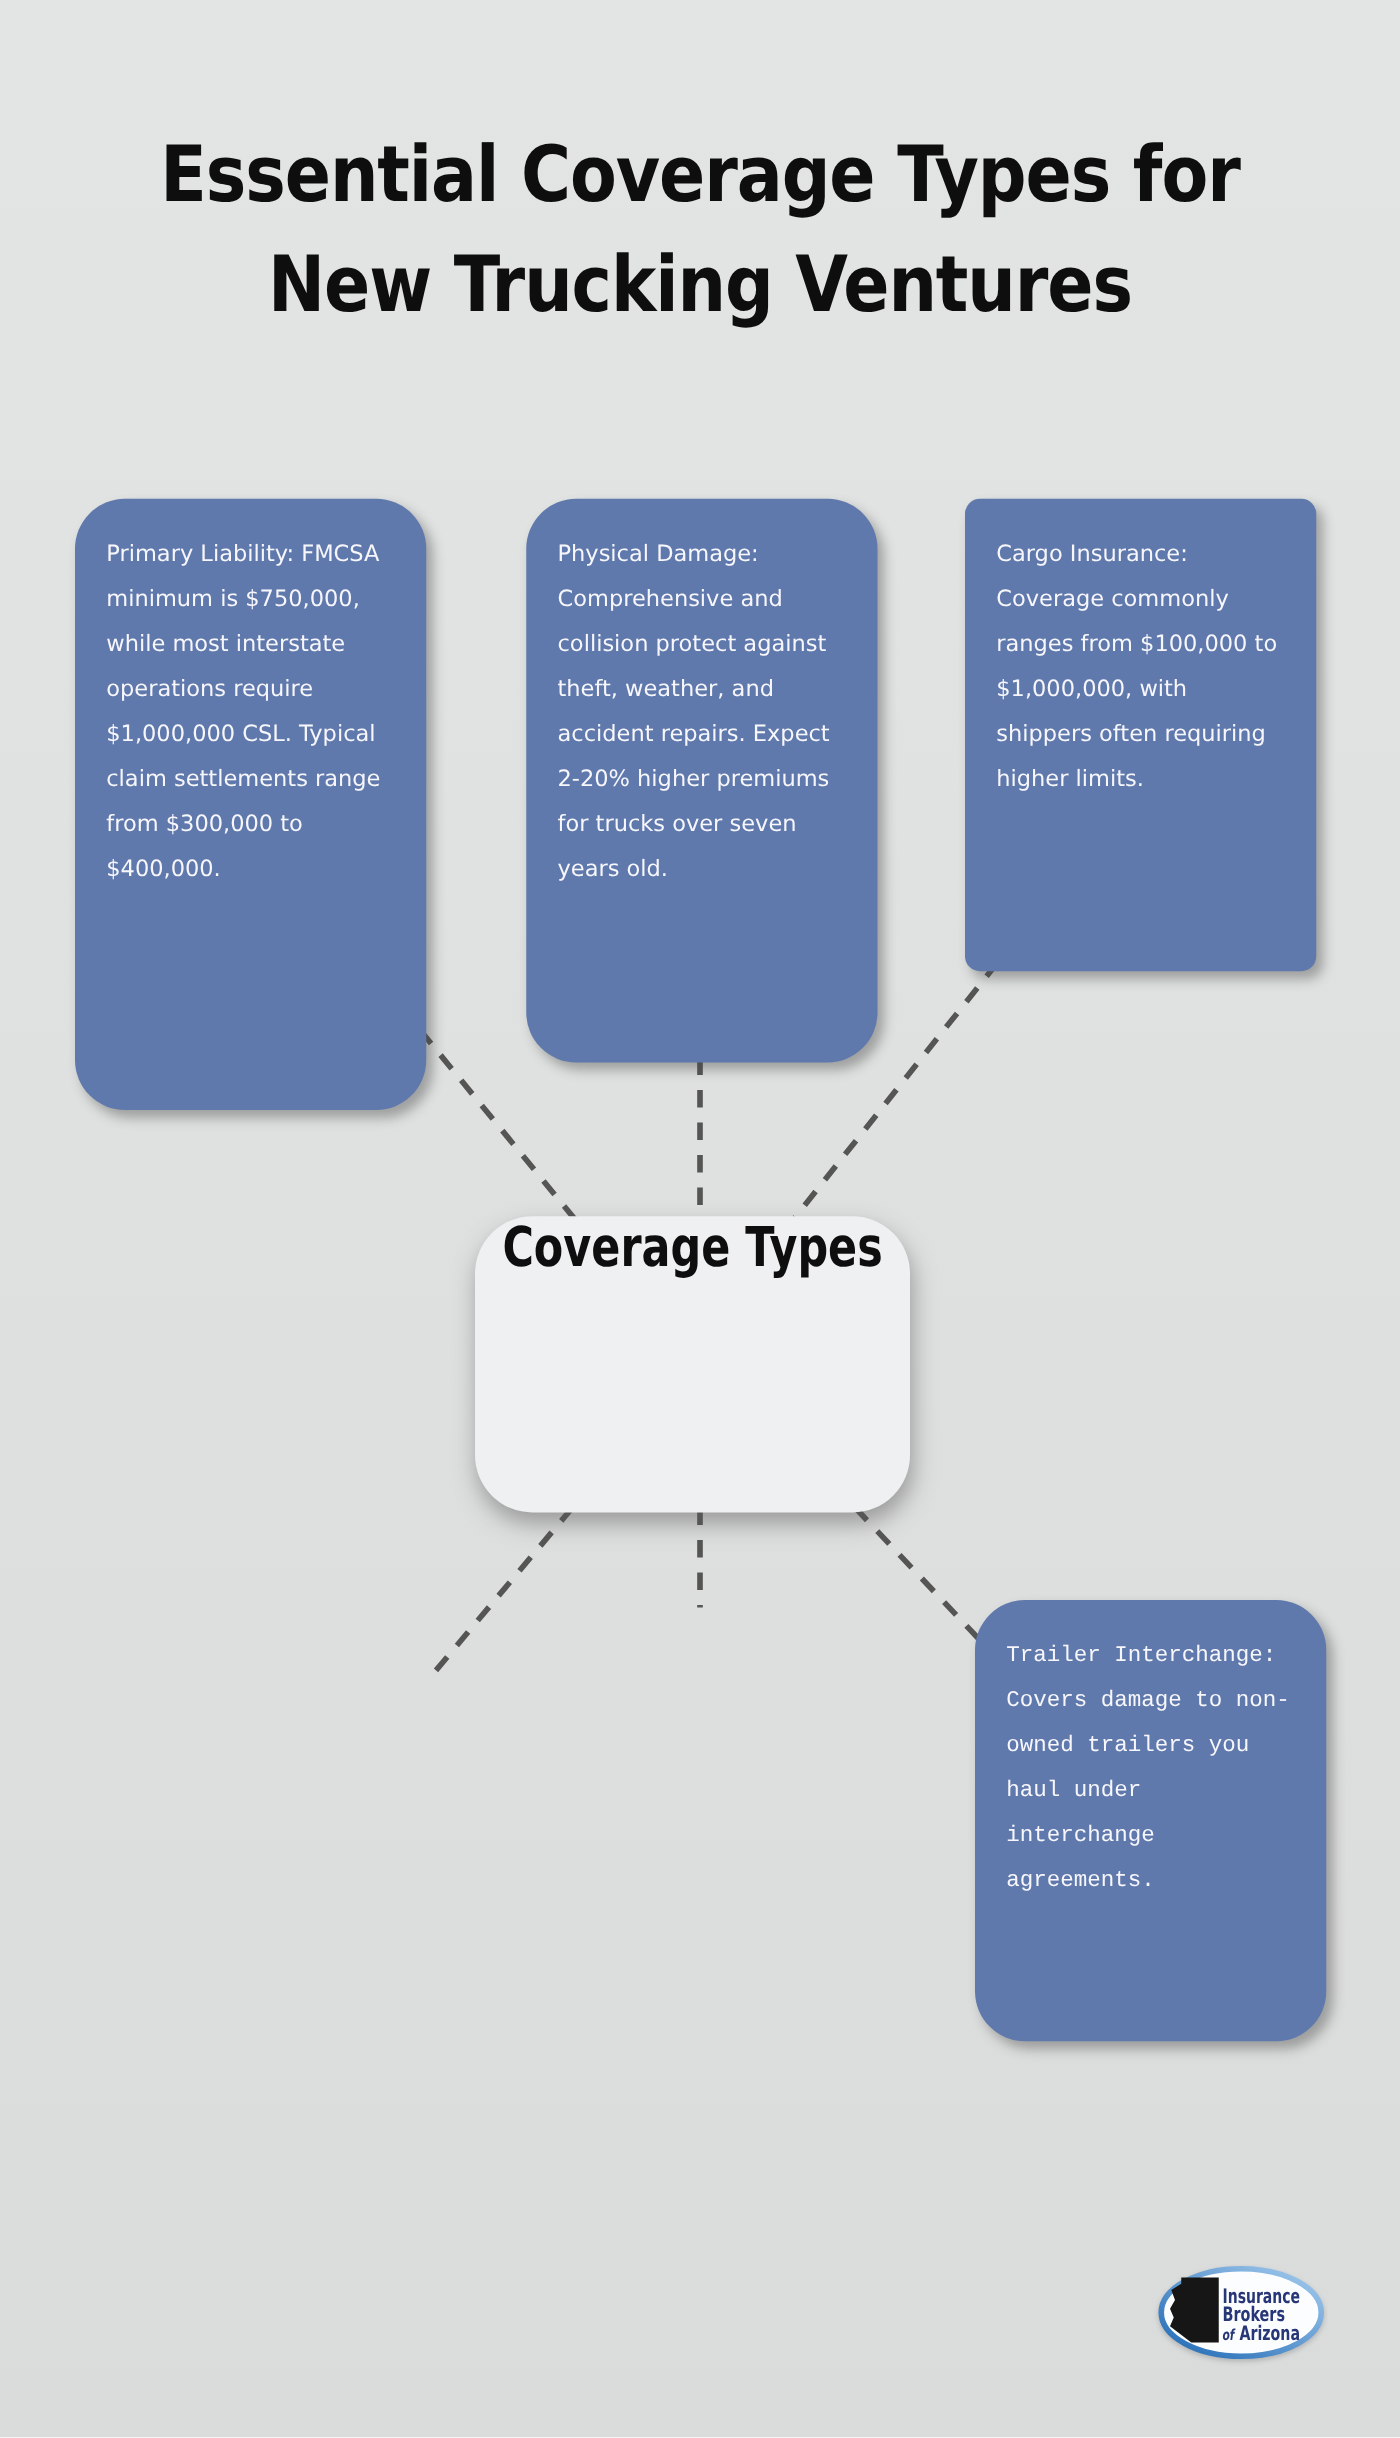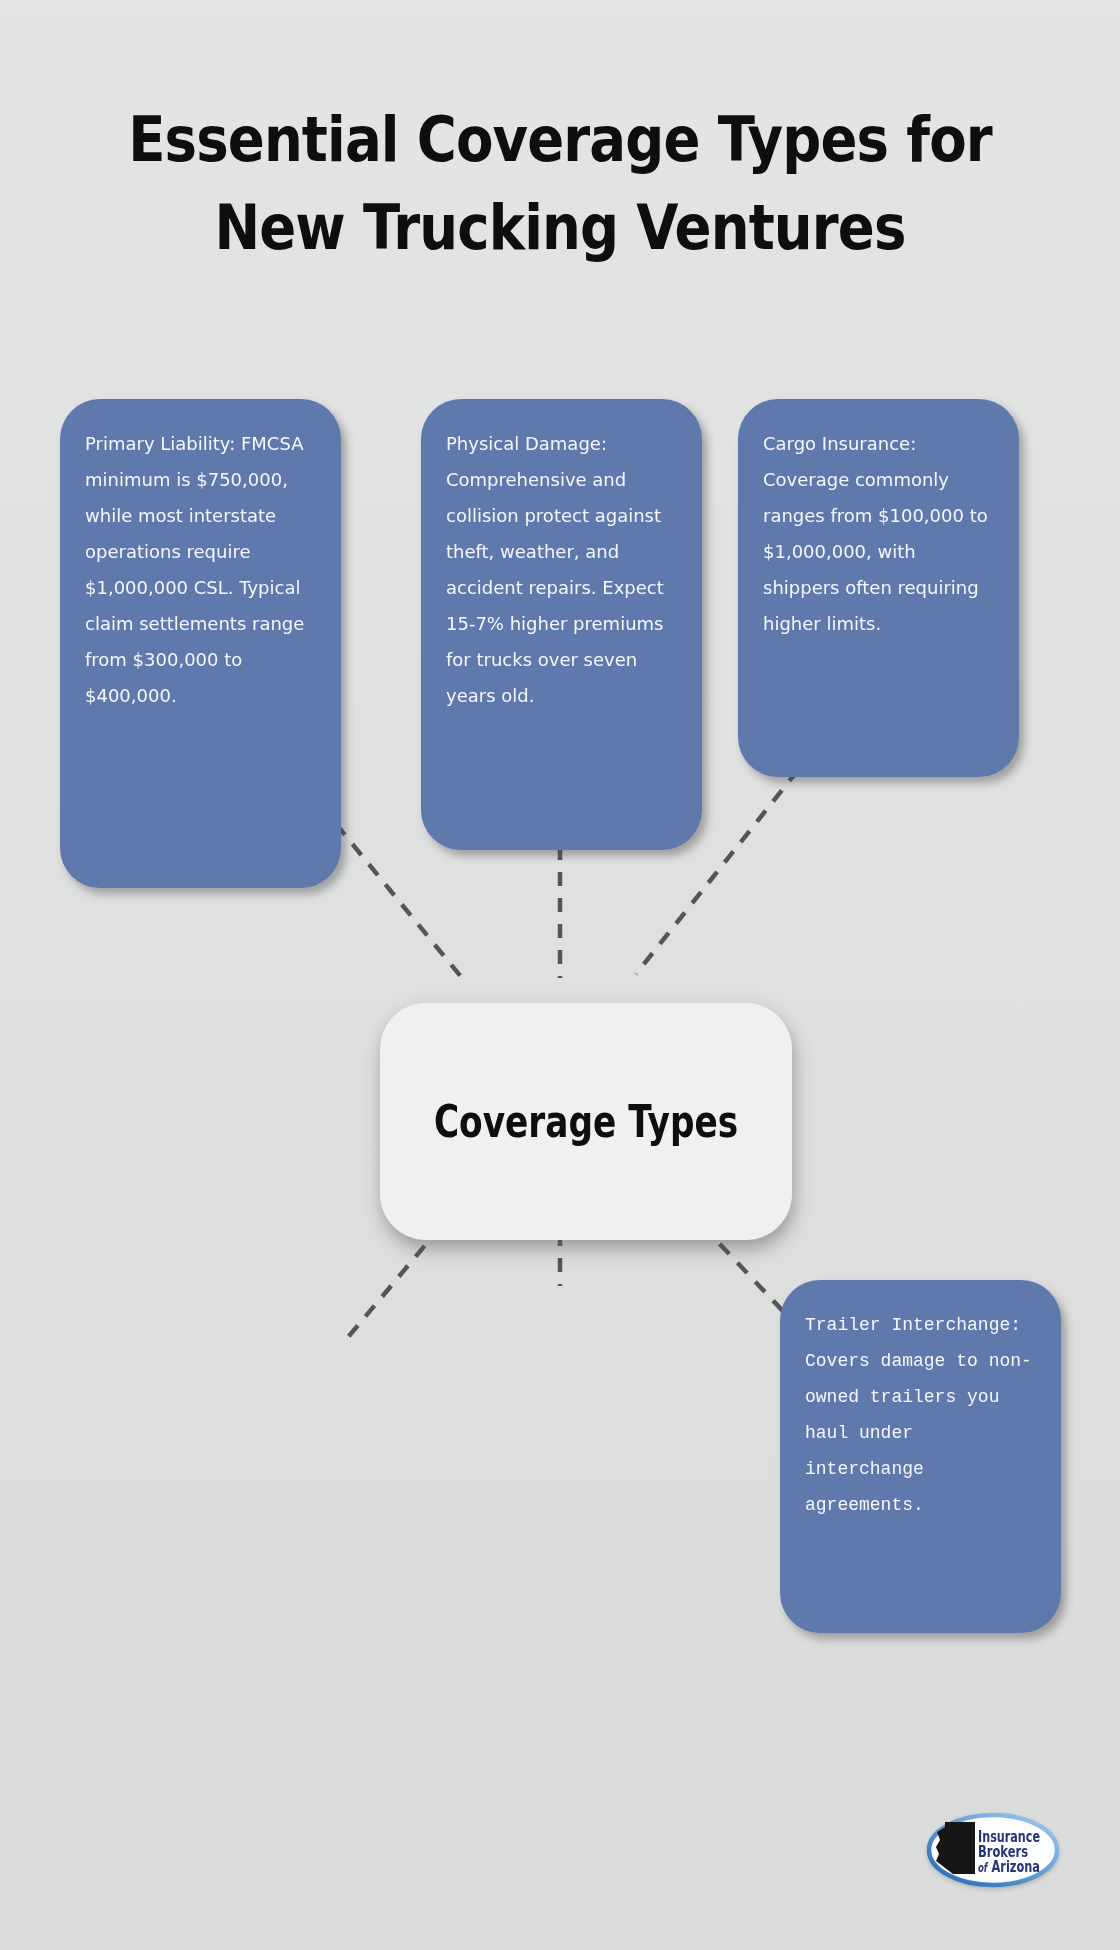"Physical Damage: Comprehensive and" p { text: 15-7% -> 2-20% }
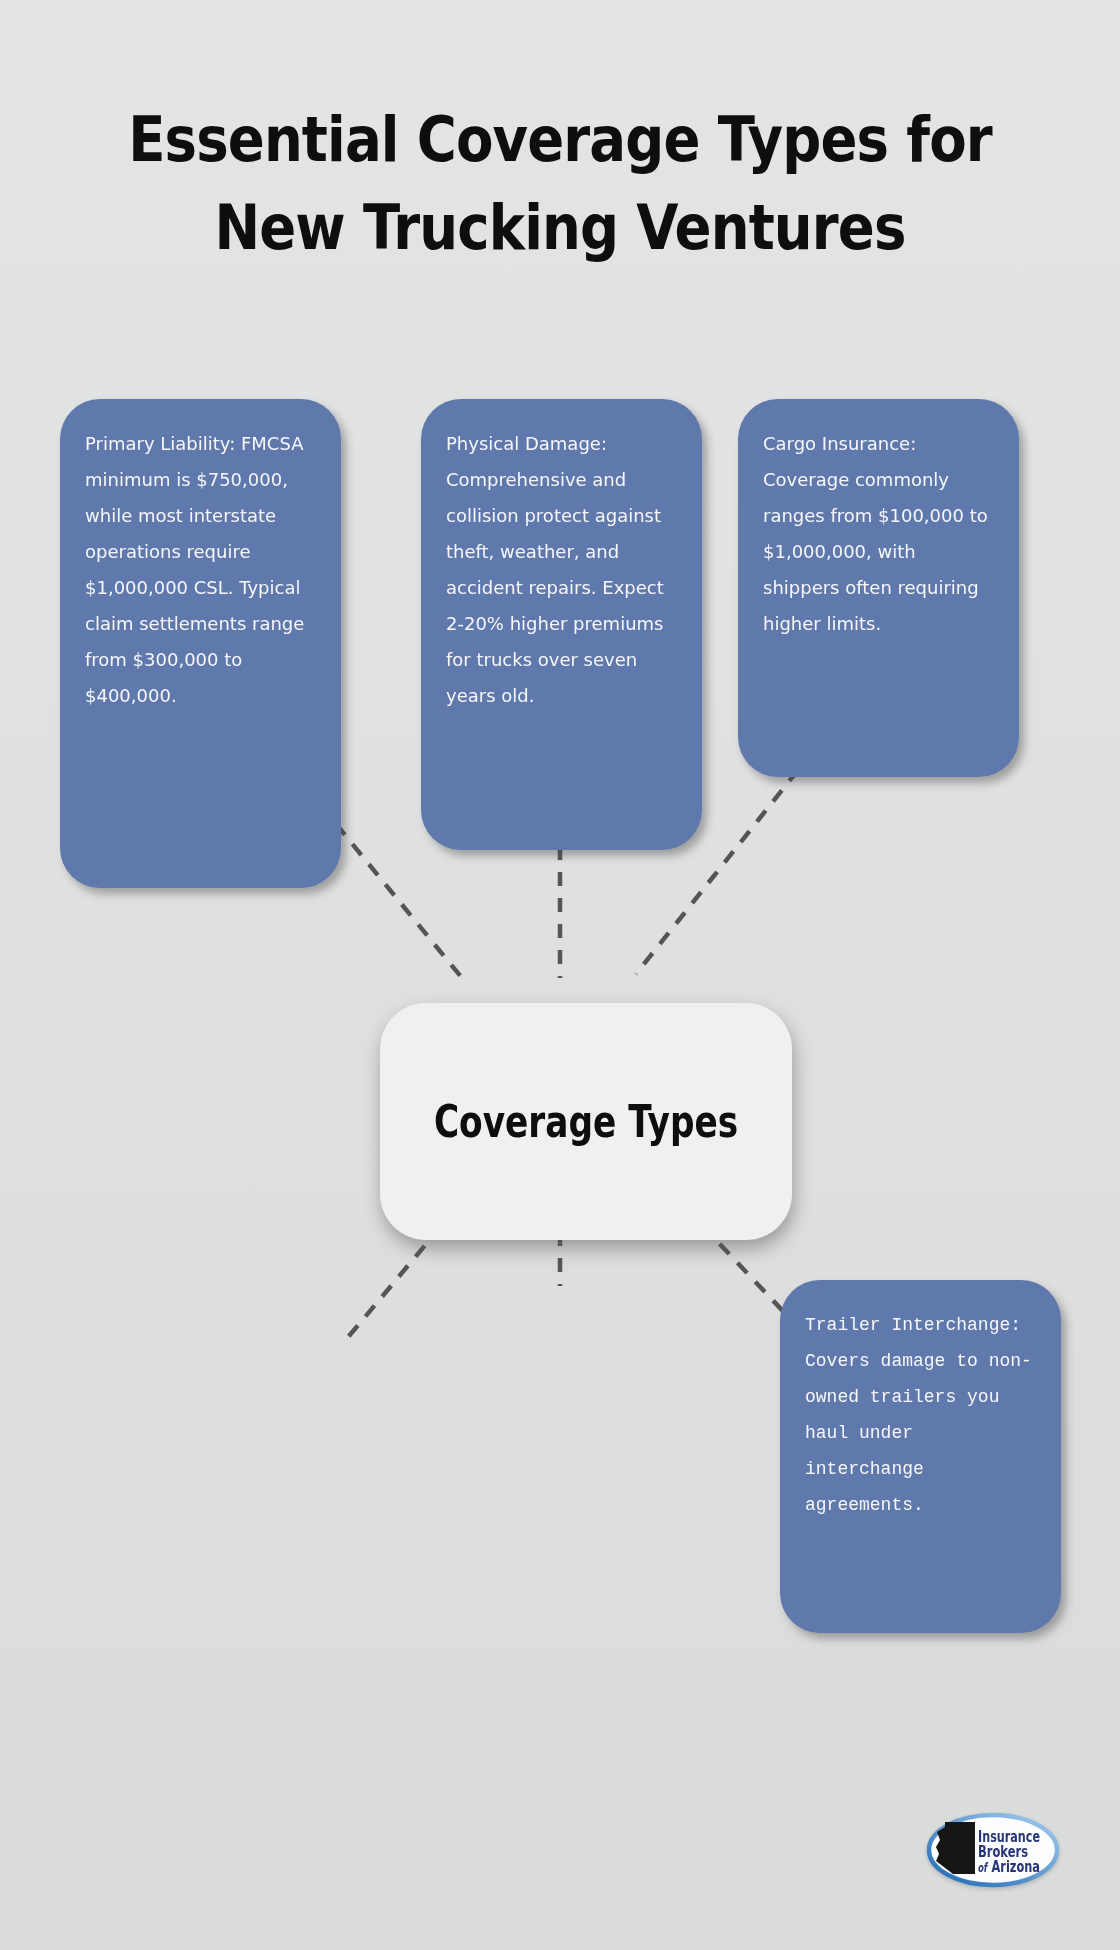"Cargo Insurance: Coverage commonly" .n3 { border-radius: none -> 12px; left: 738px -> 772px }
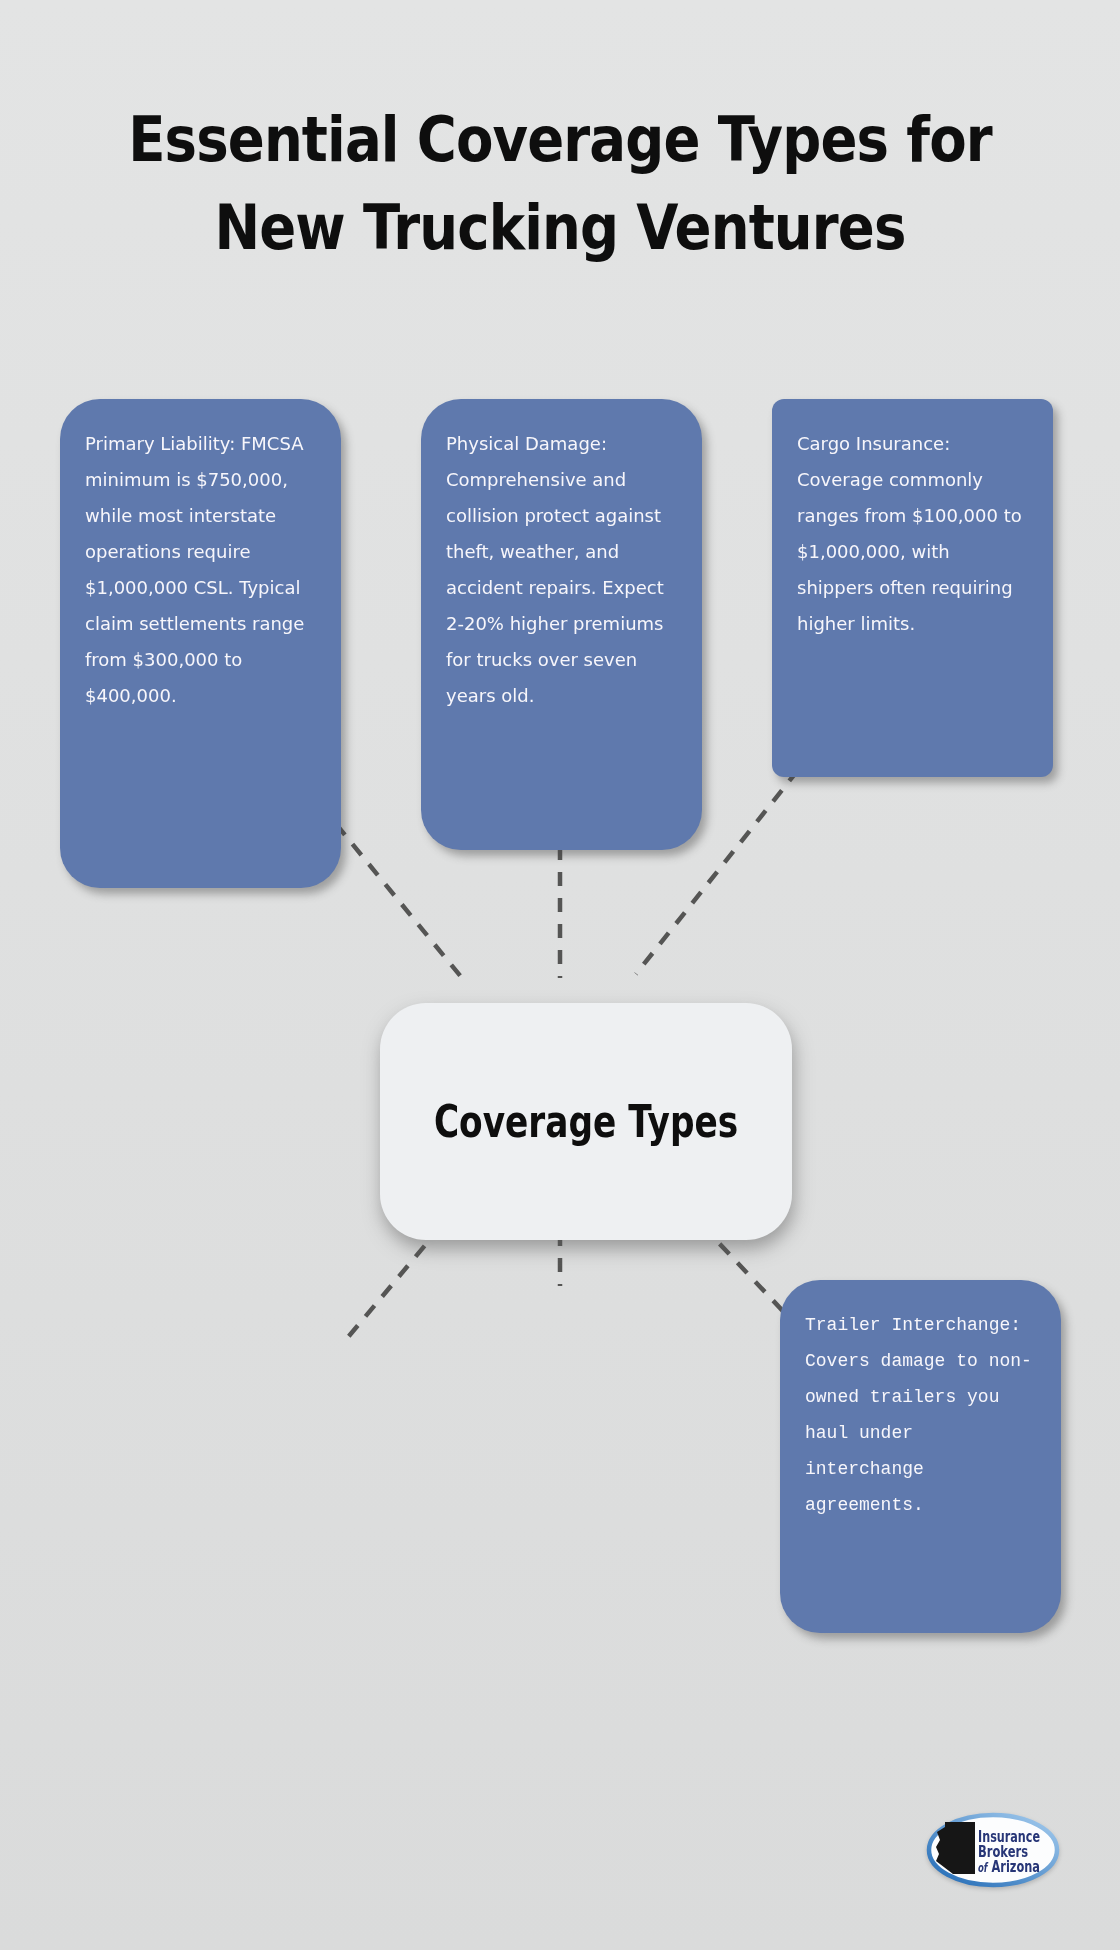"Coverage Types" .center-node { align-items: center -> none; top: 1003px -> 973px; width: 412px -> 348px }
